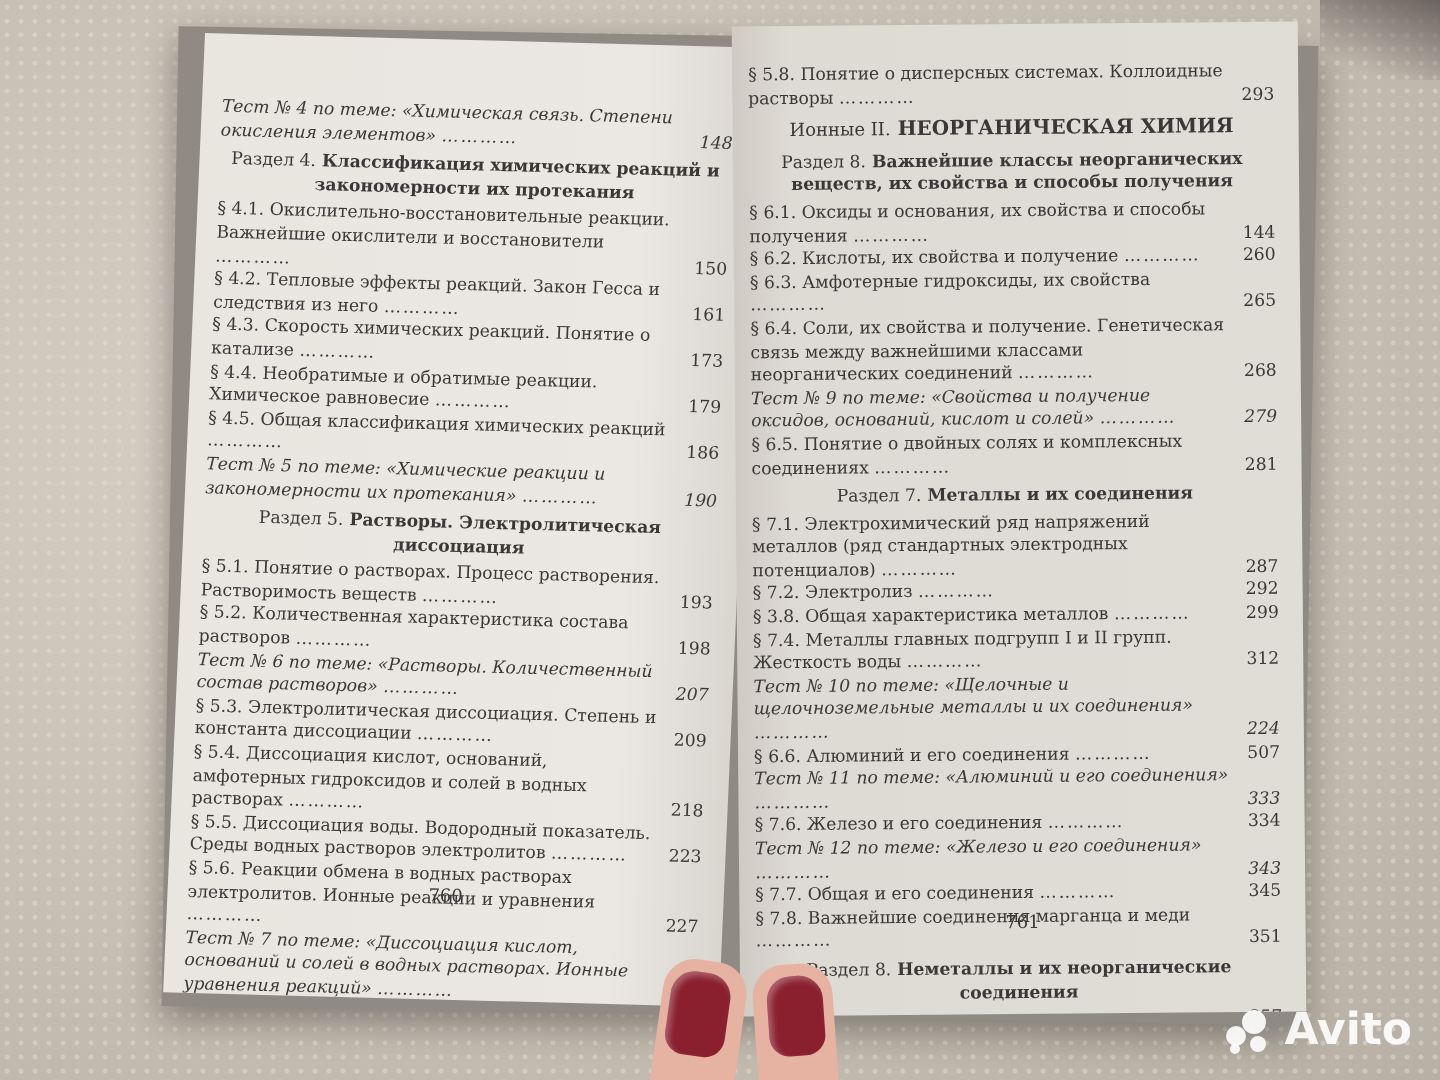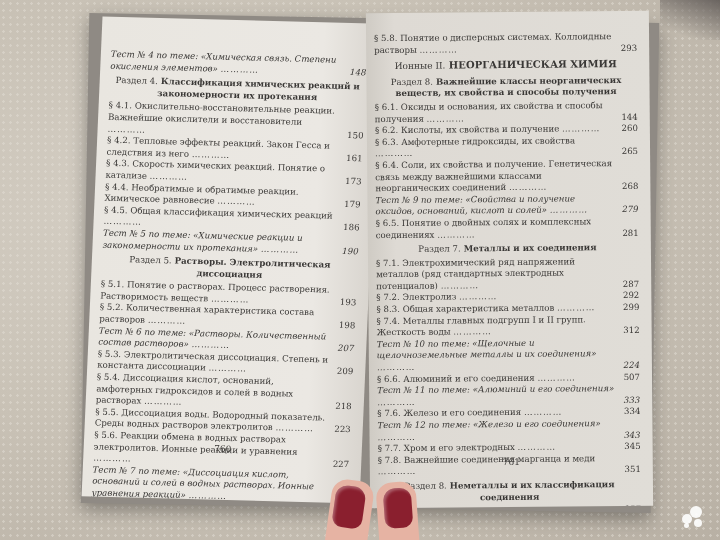"§ 8.3." span { text: 8.3 -> 3.8 }
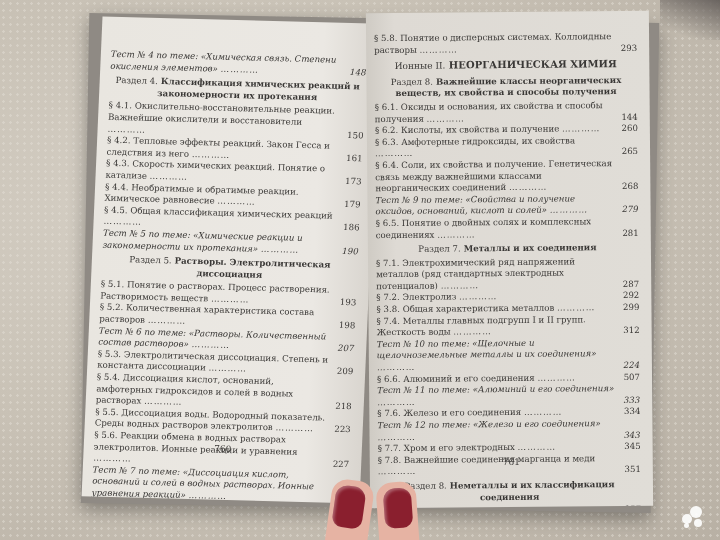"Хром и его электродных" span { text: Хром и его электродных -> Общая и его соединения }
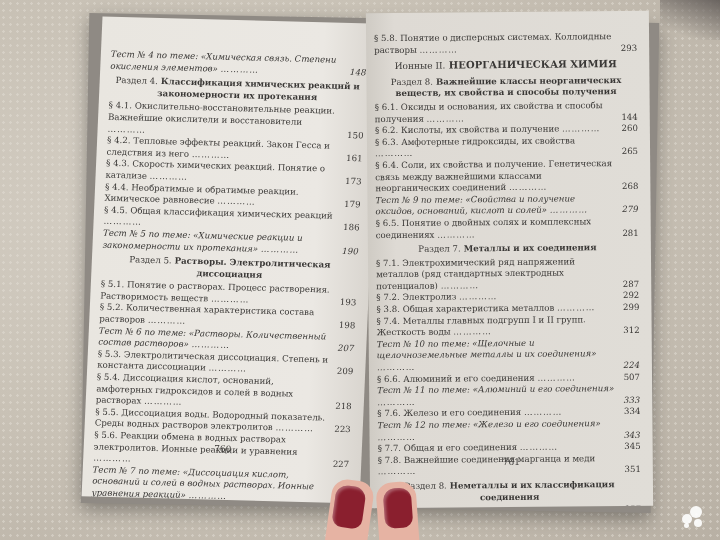"Неметаллы и их классификация соединения" span { text: классификация -> неорганические }
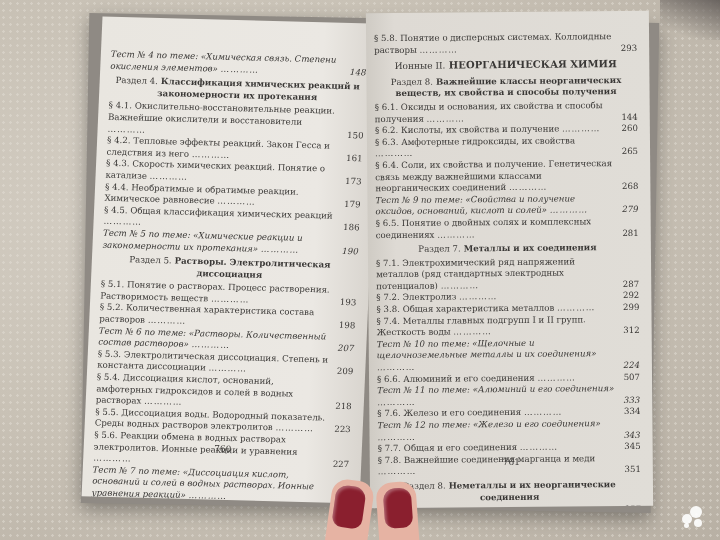"Avito" span { html: none -> <span>Avito</span> }
